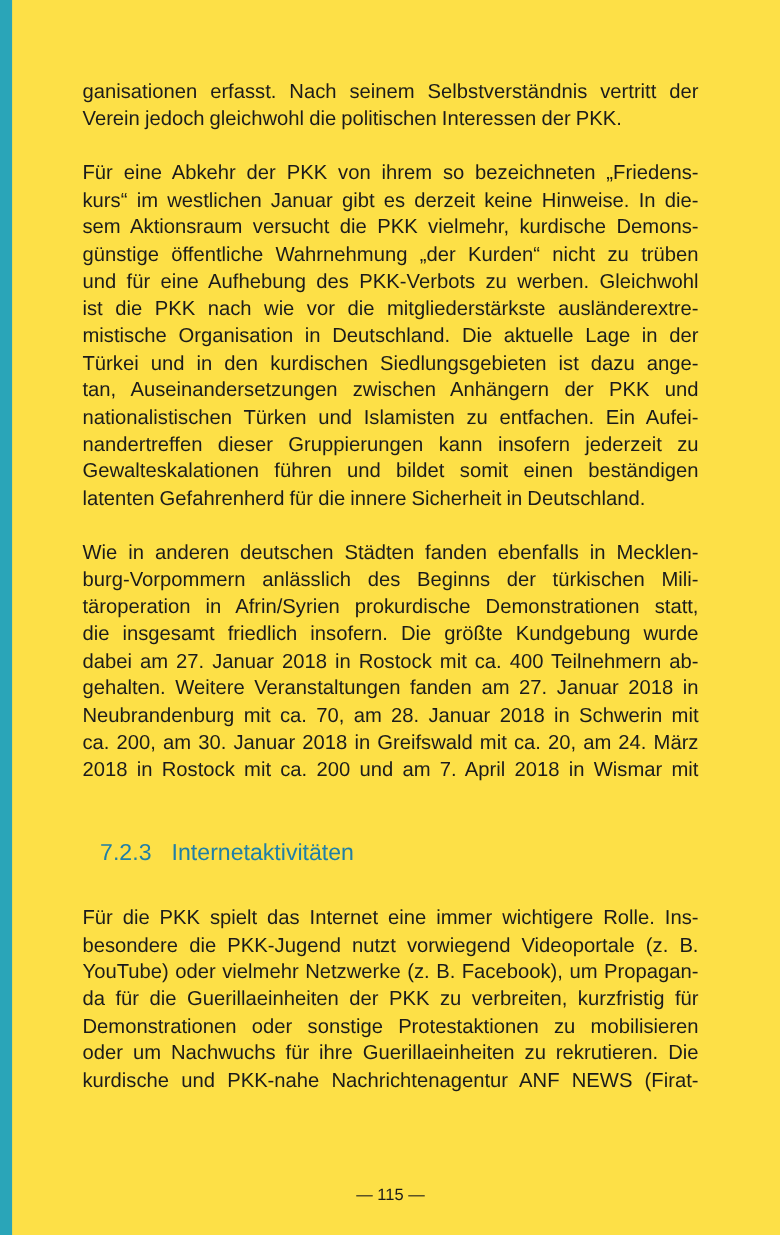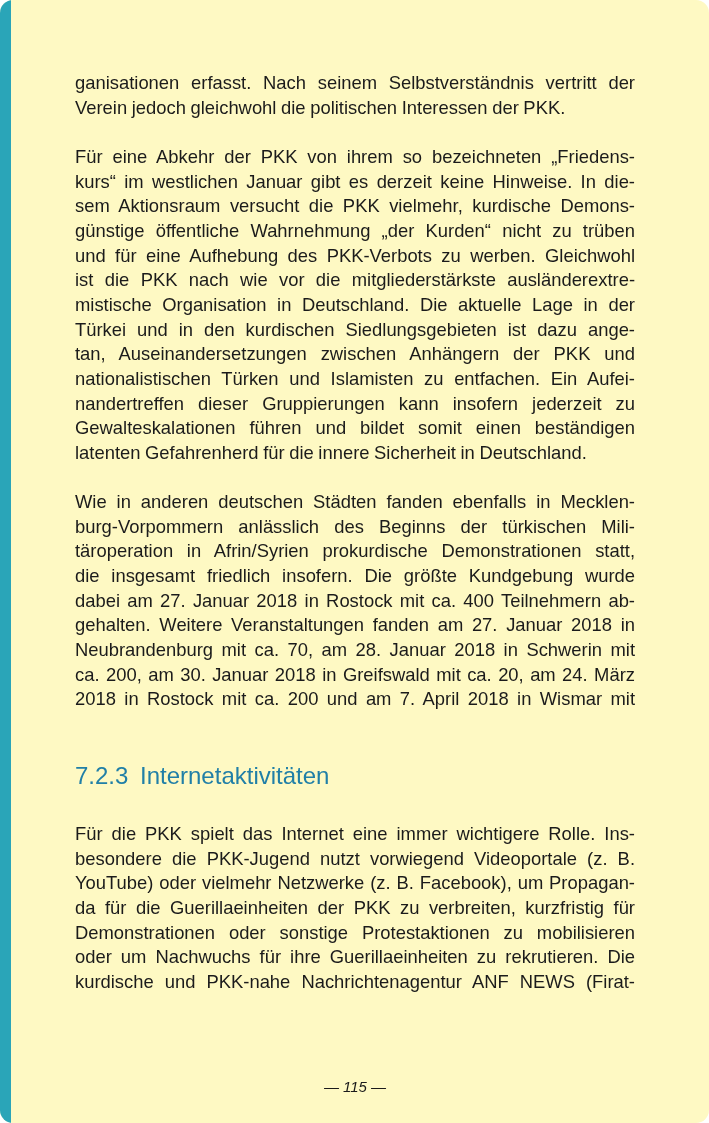"ganisationen erfasst. Nach seinem" div.page { background: #fef9c3 -> #fde047; border-radius: 13px -> none }
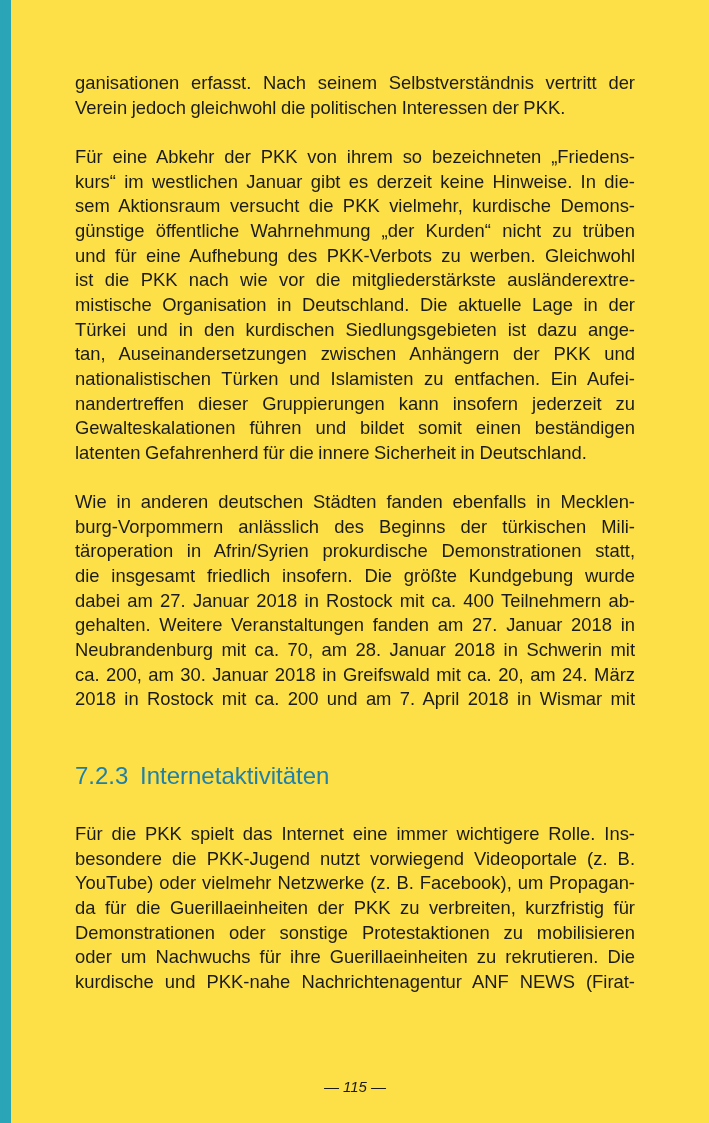"7.2.3 Internetaktivitäten" .heading { font-size: 24px -> 21px; margin: 51px 0 33px 0 -> 51px 0 33px 16px }
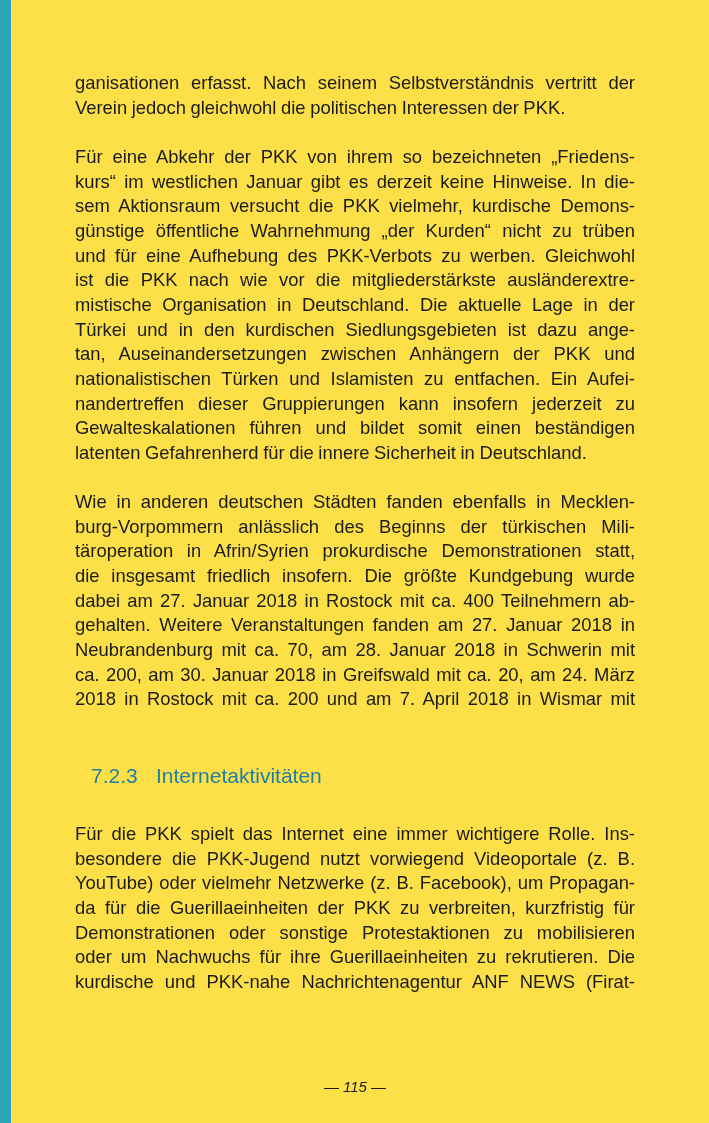"— 115 —" .footer { font-style: italic -> none }
